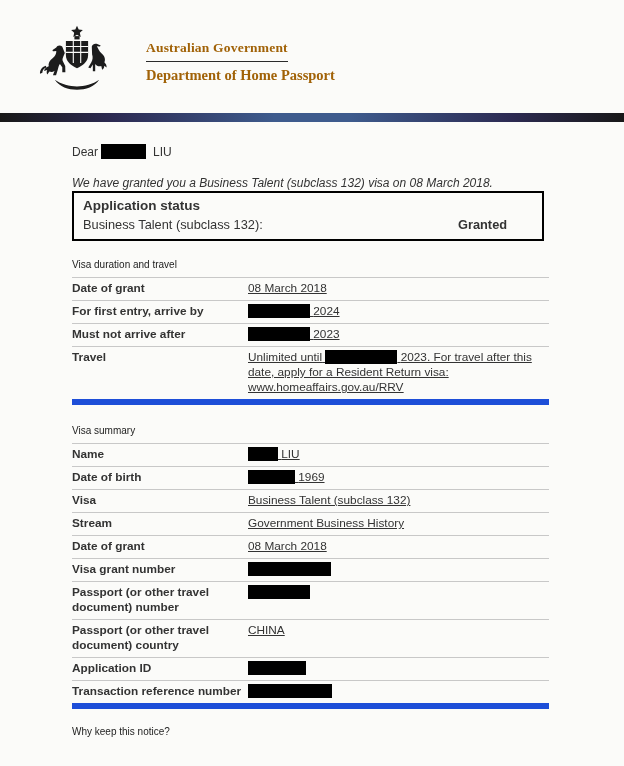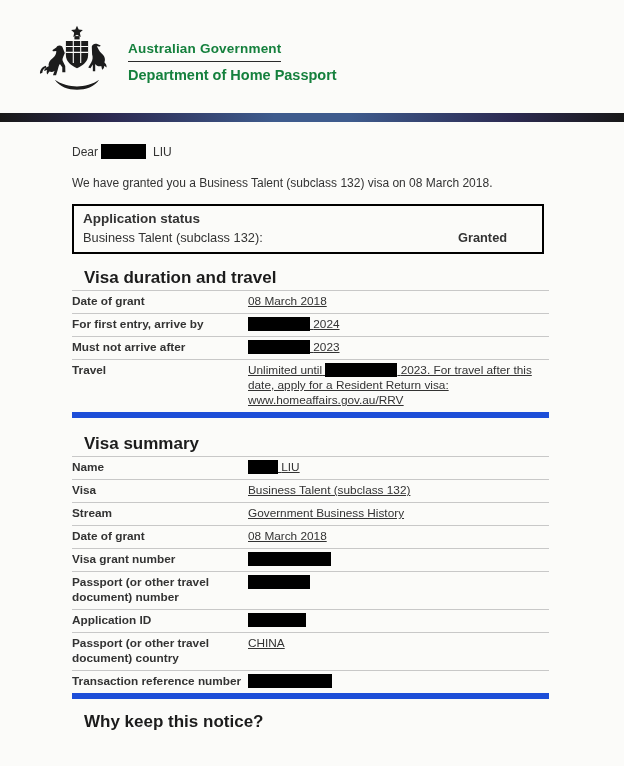"Australian Government" .header-text { color: #15803d -> #a16207; font-family: Liberation Sans, sans-serif -> Liberation Serif, serif; margin-left: 10px -> 28px }
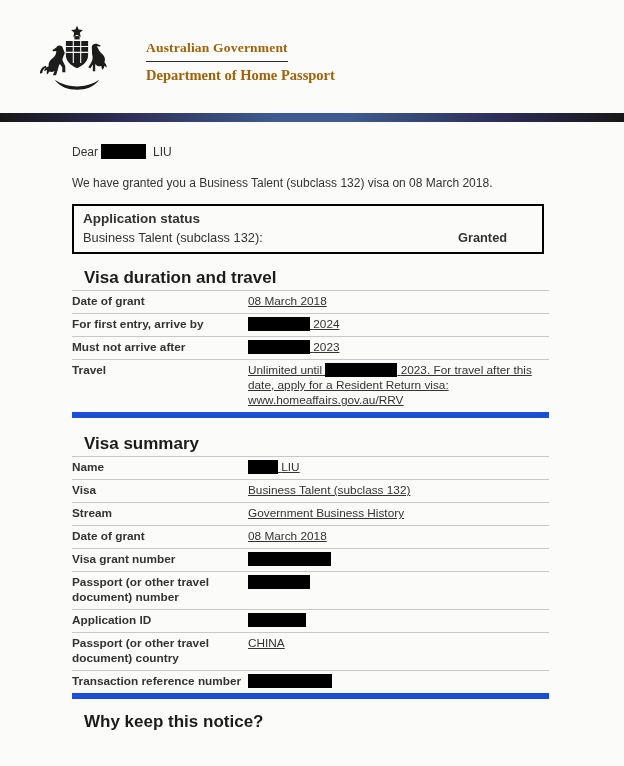"We have granted you a" .intro { font-style: none -> italic; margin: 0 0 13px 0 -> 0 0 0 0 }
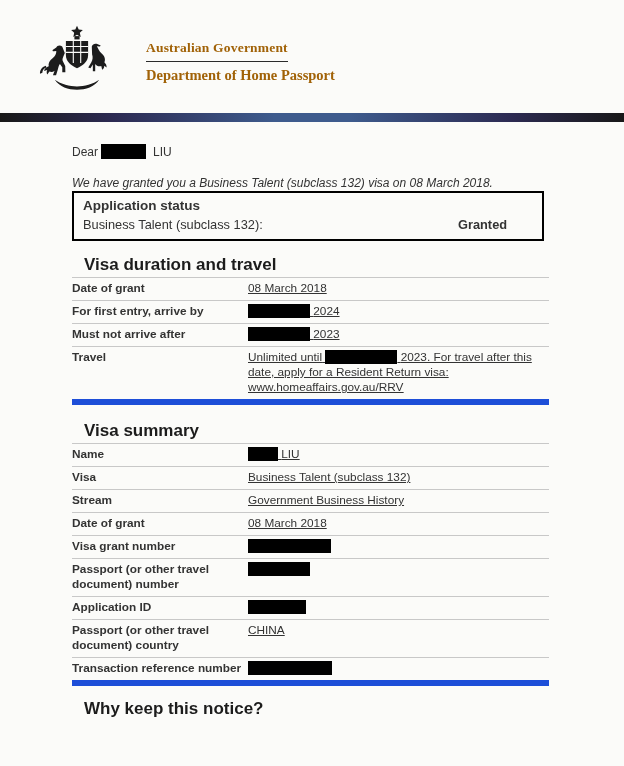"Visa duration and travel" .section-heading { font-size: 17px -> 10px; font-weight: bold -> normal; margin: 0 0 5px 12px -> 0 0 5px 0 }
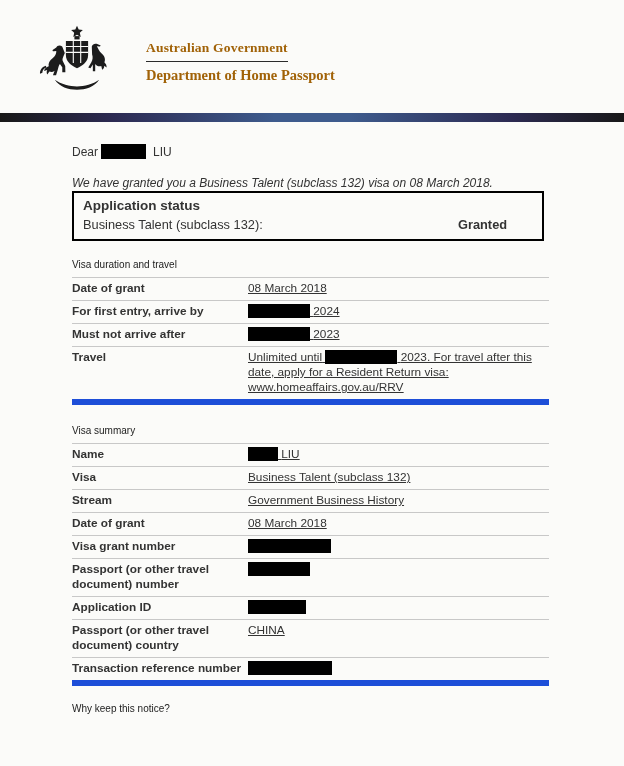"Date of birth" div.vrow { html: none -> <div> <div>Date of birth</div> <div><span></span> <span>1969</span></div> </div> }
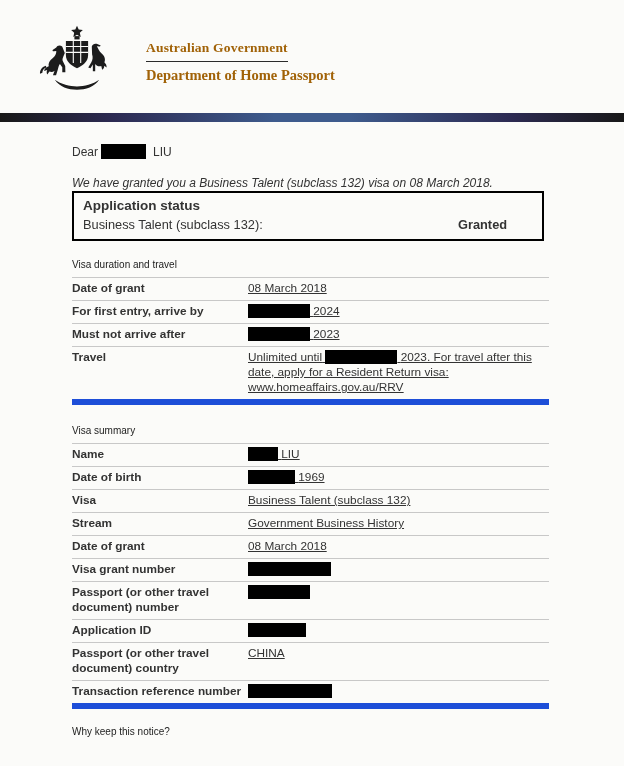"Application ID" div.vrow { order: before "Passport (or other travel document) country" -> after "Passport (or other travel document) country" }
